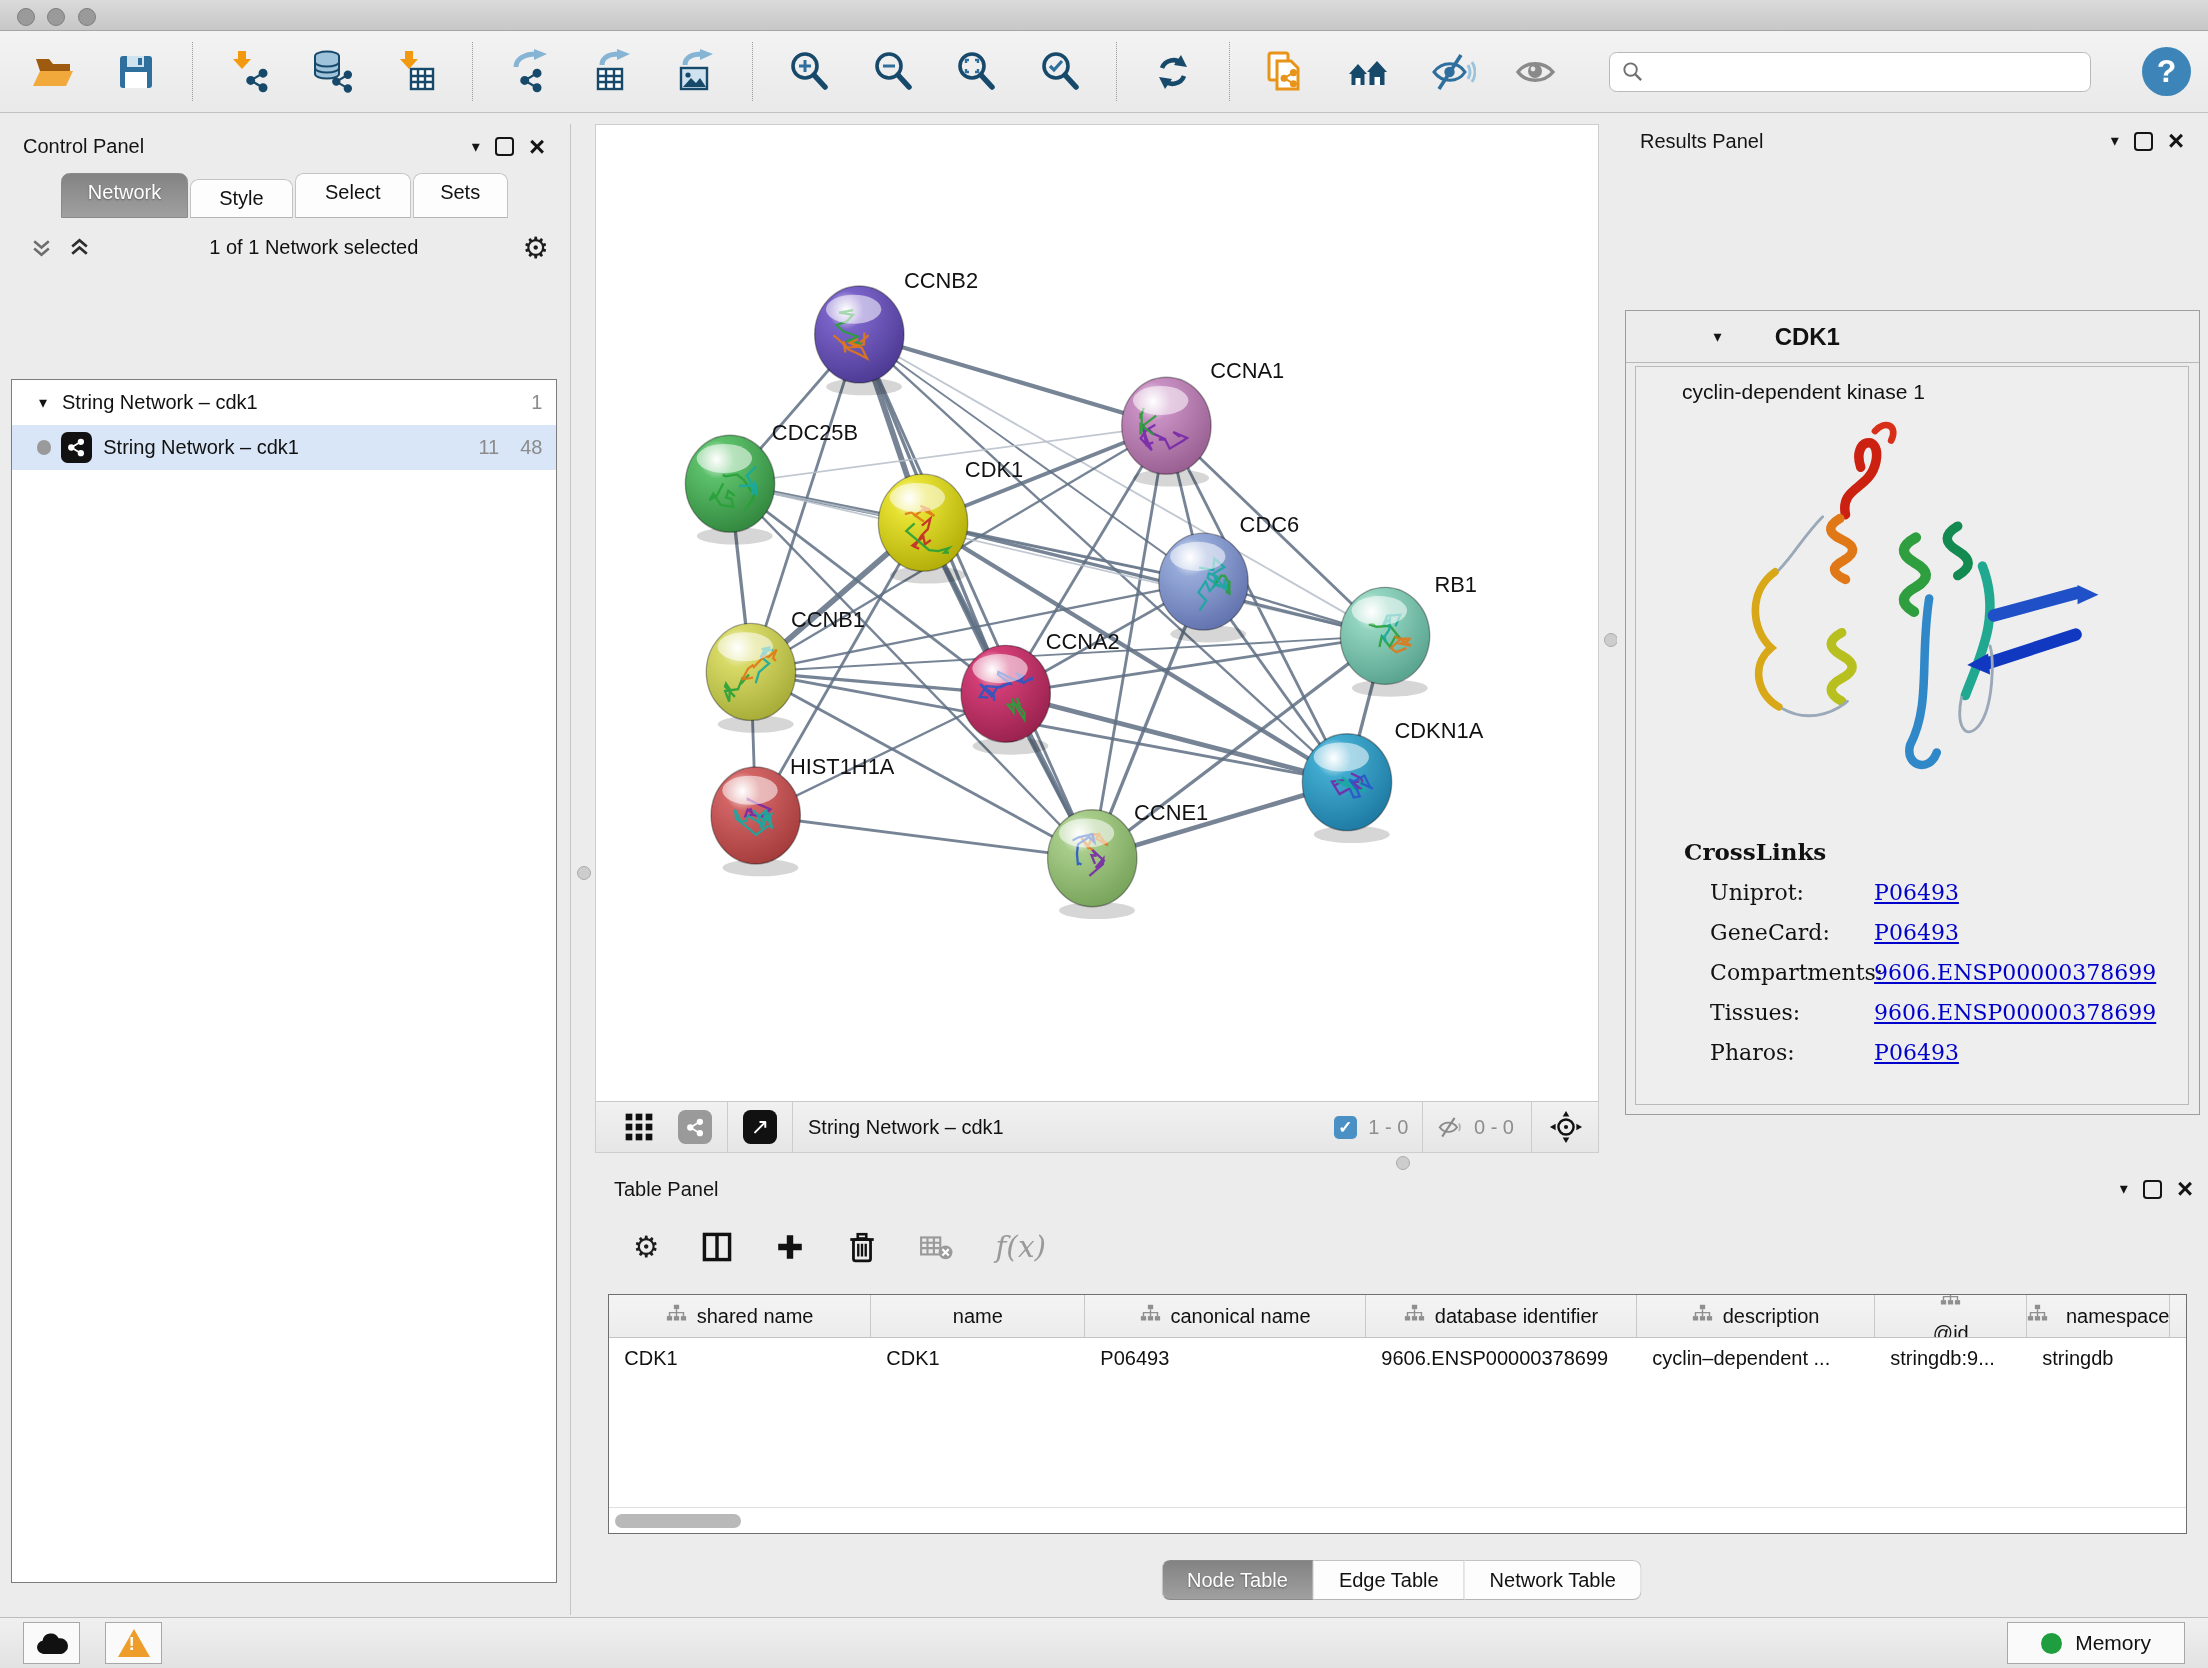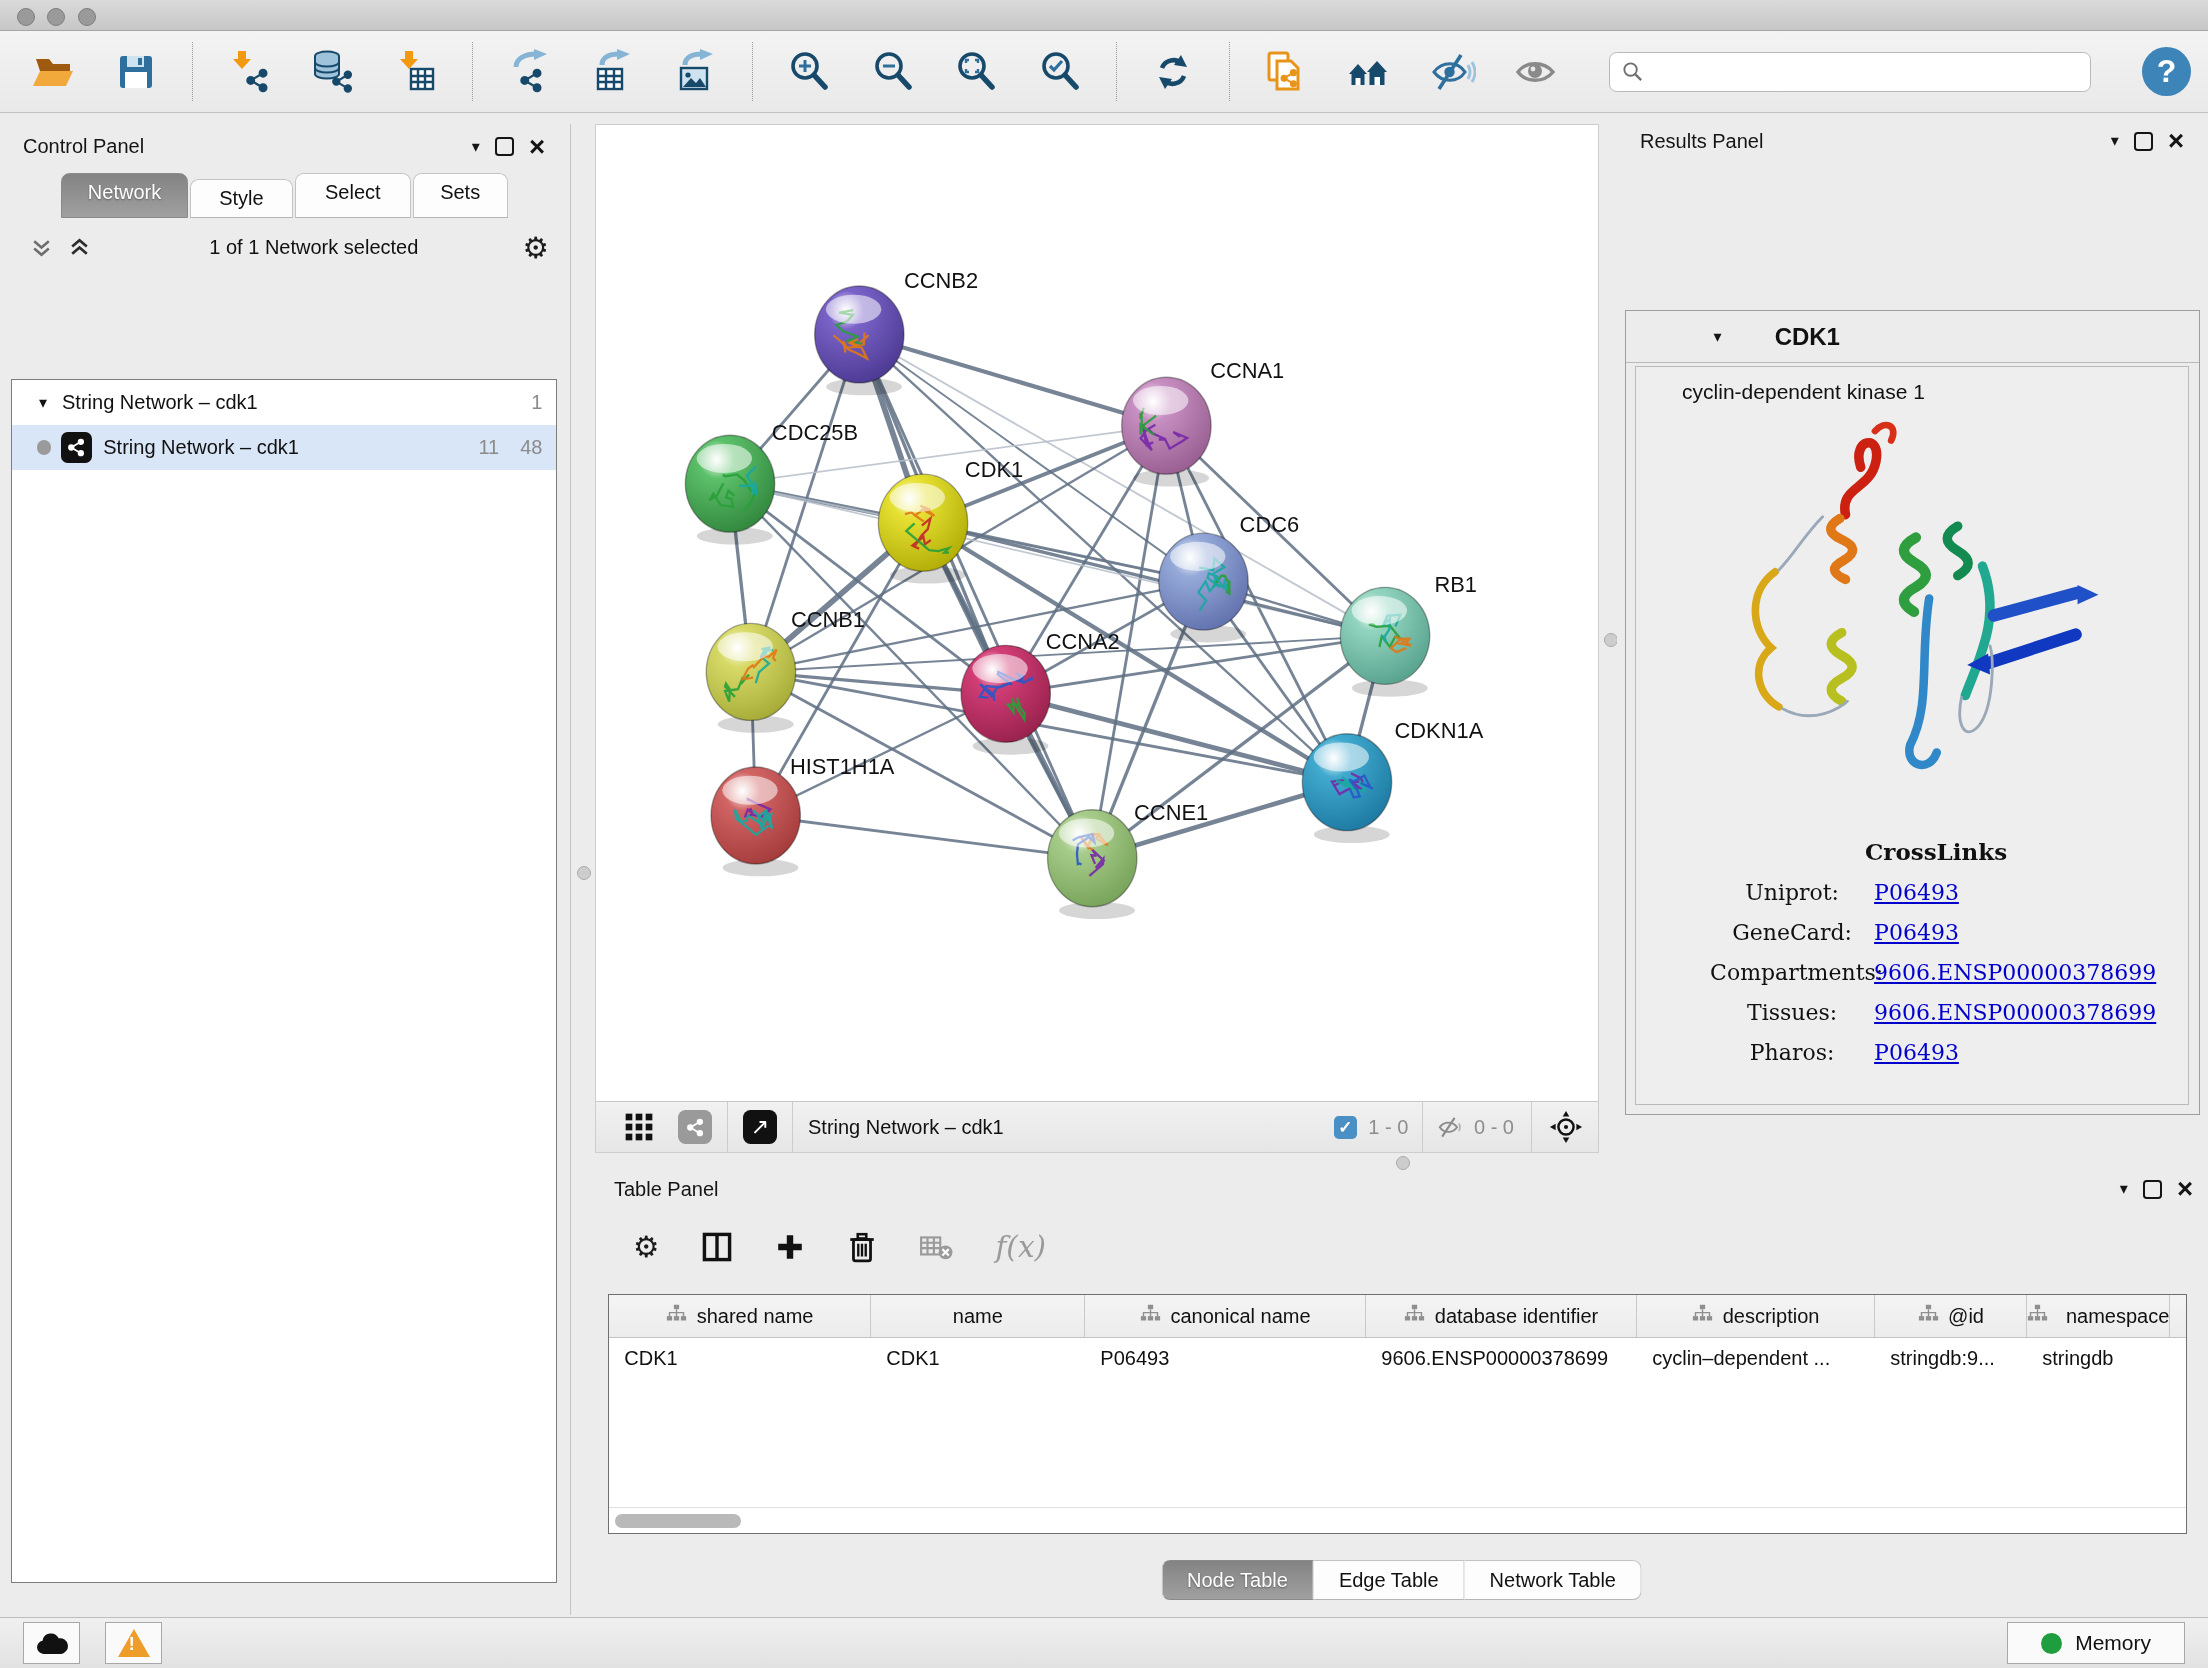"CrossLinks" .xl { text-align: center -> none }
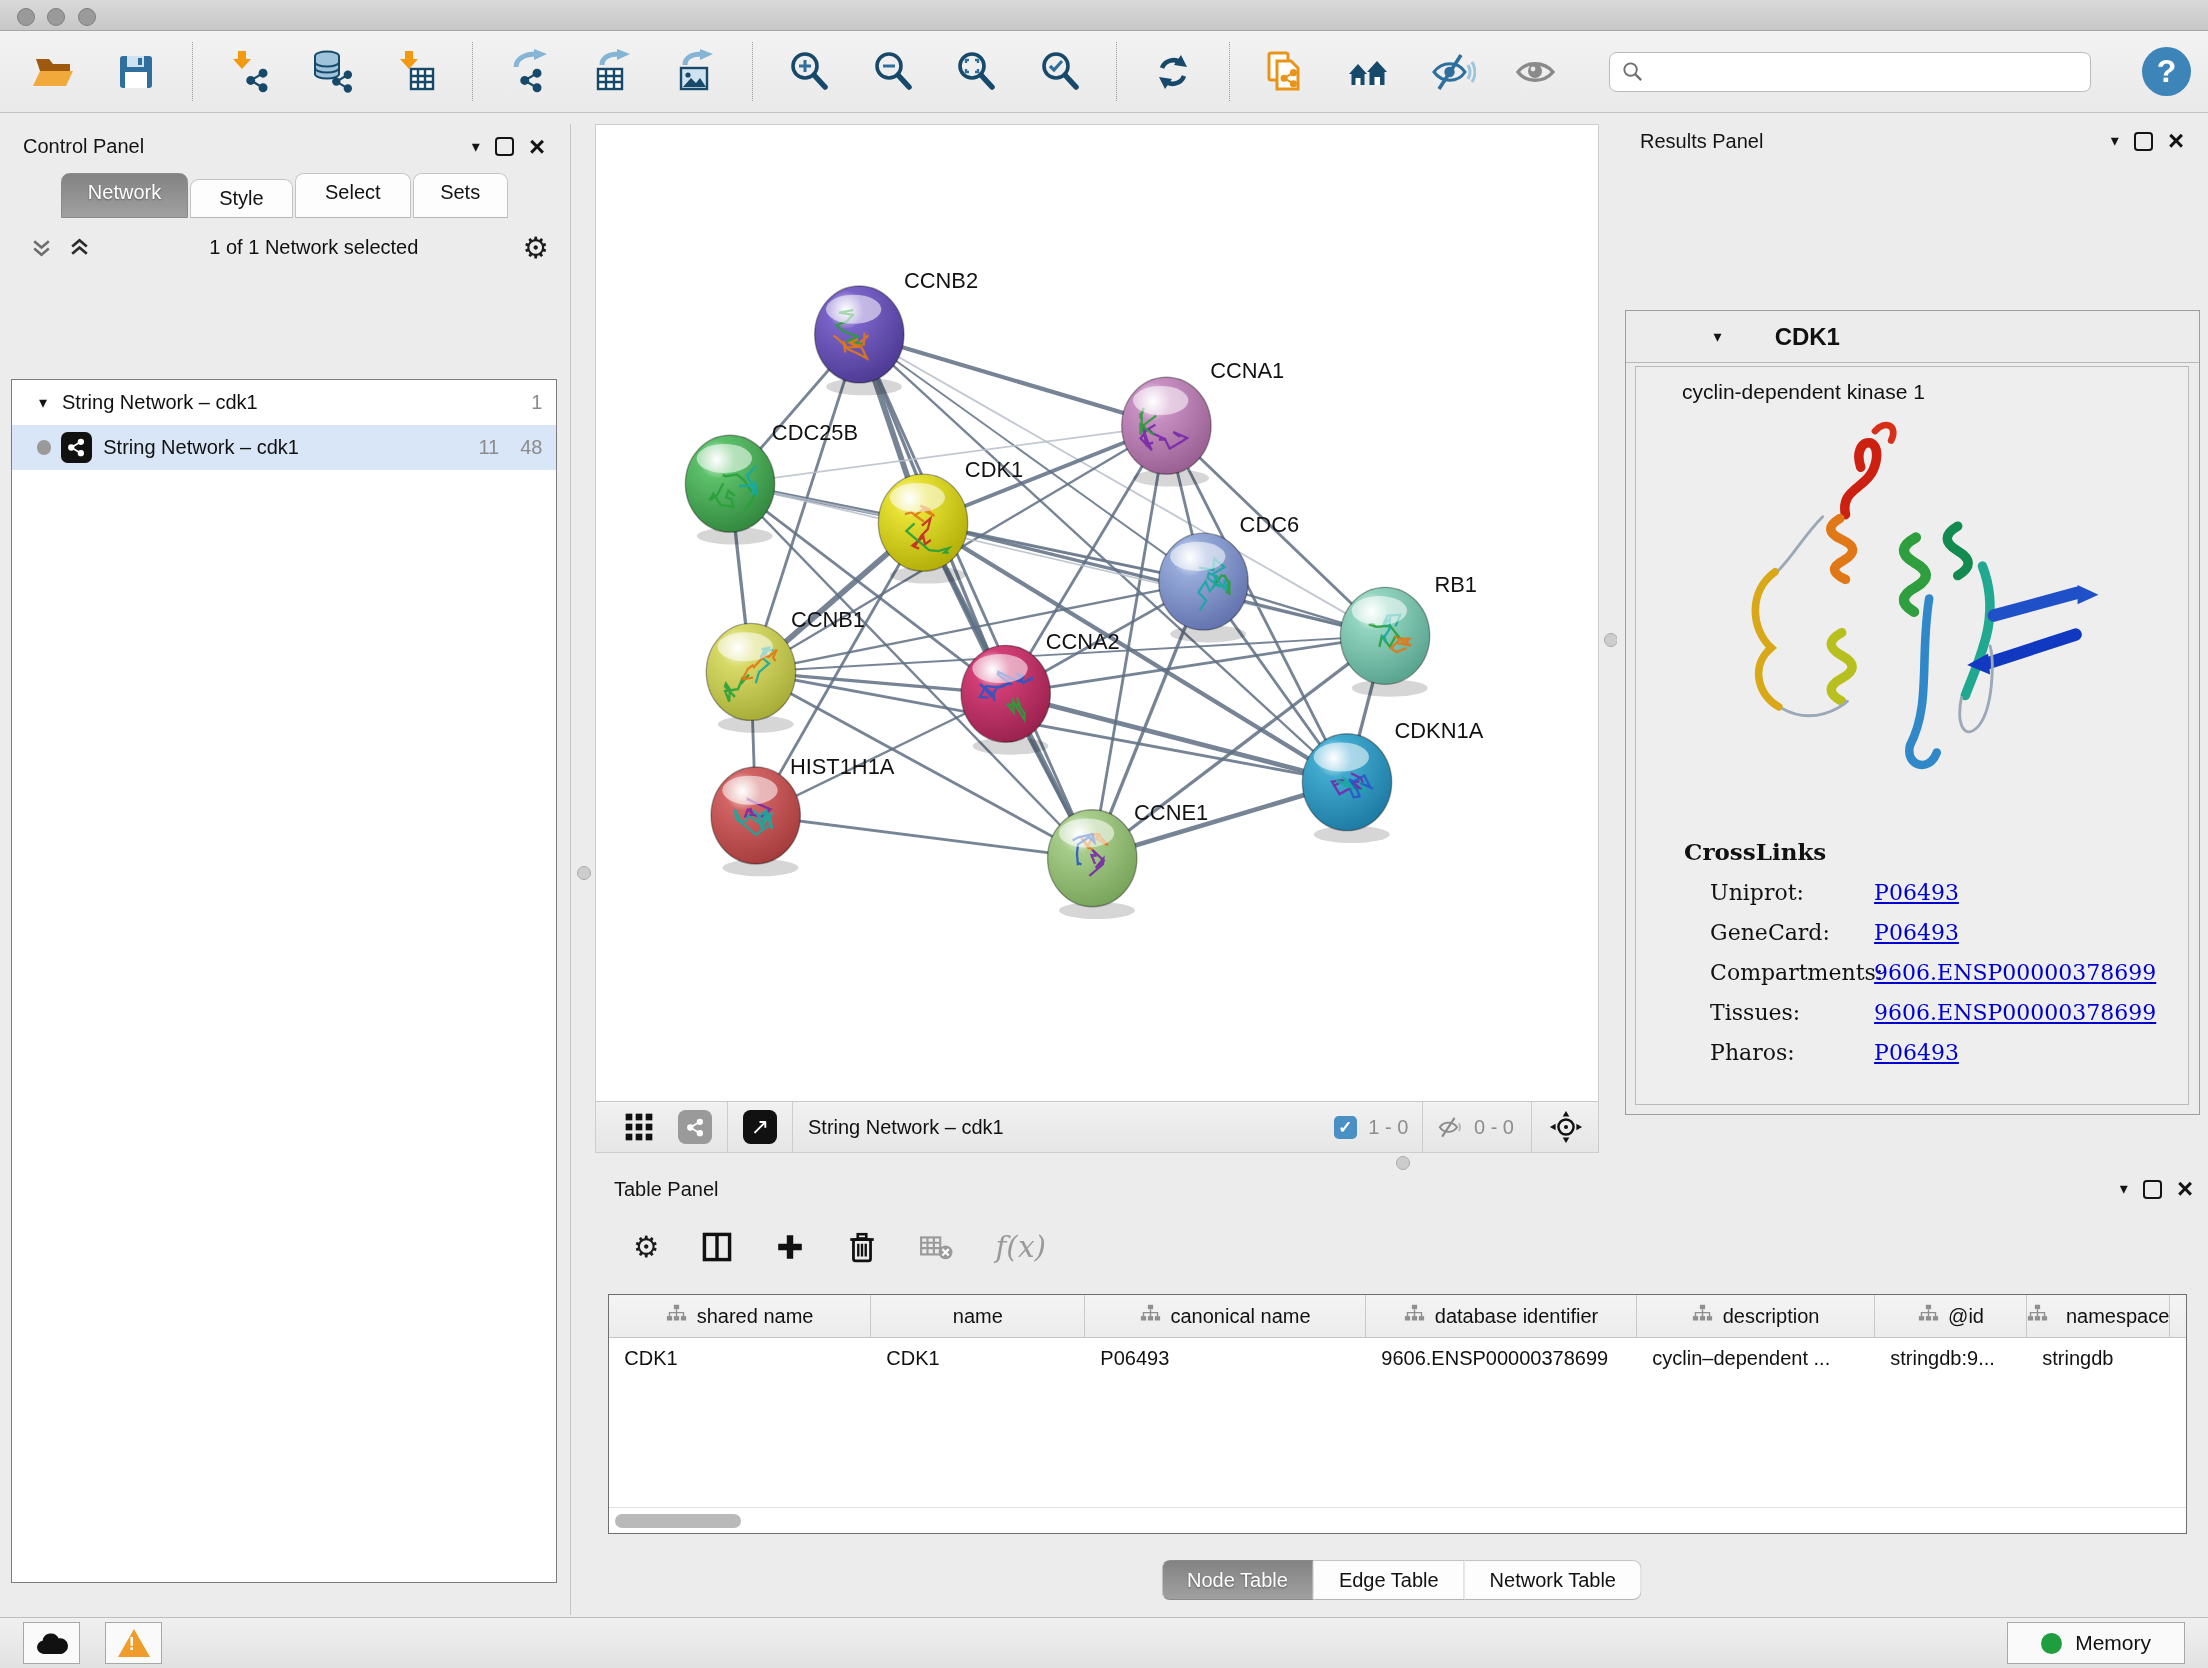"@id" div.th { flex-direction: none -> column }
